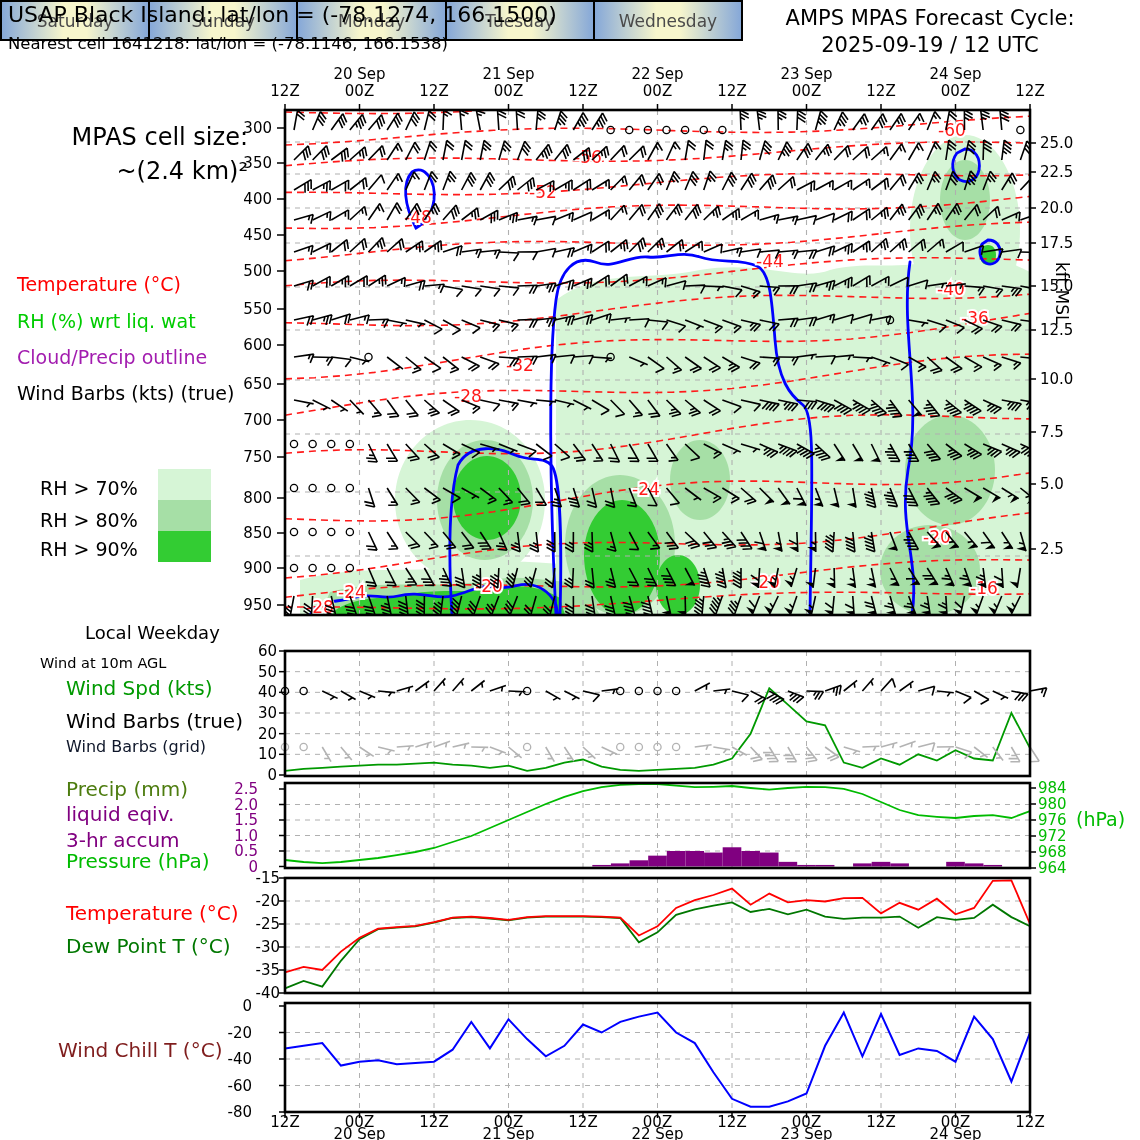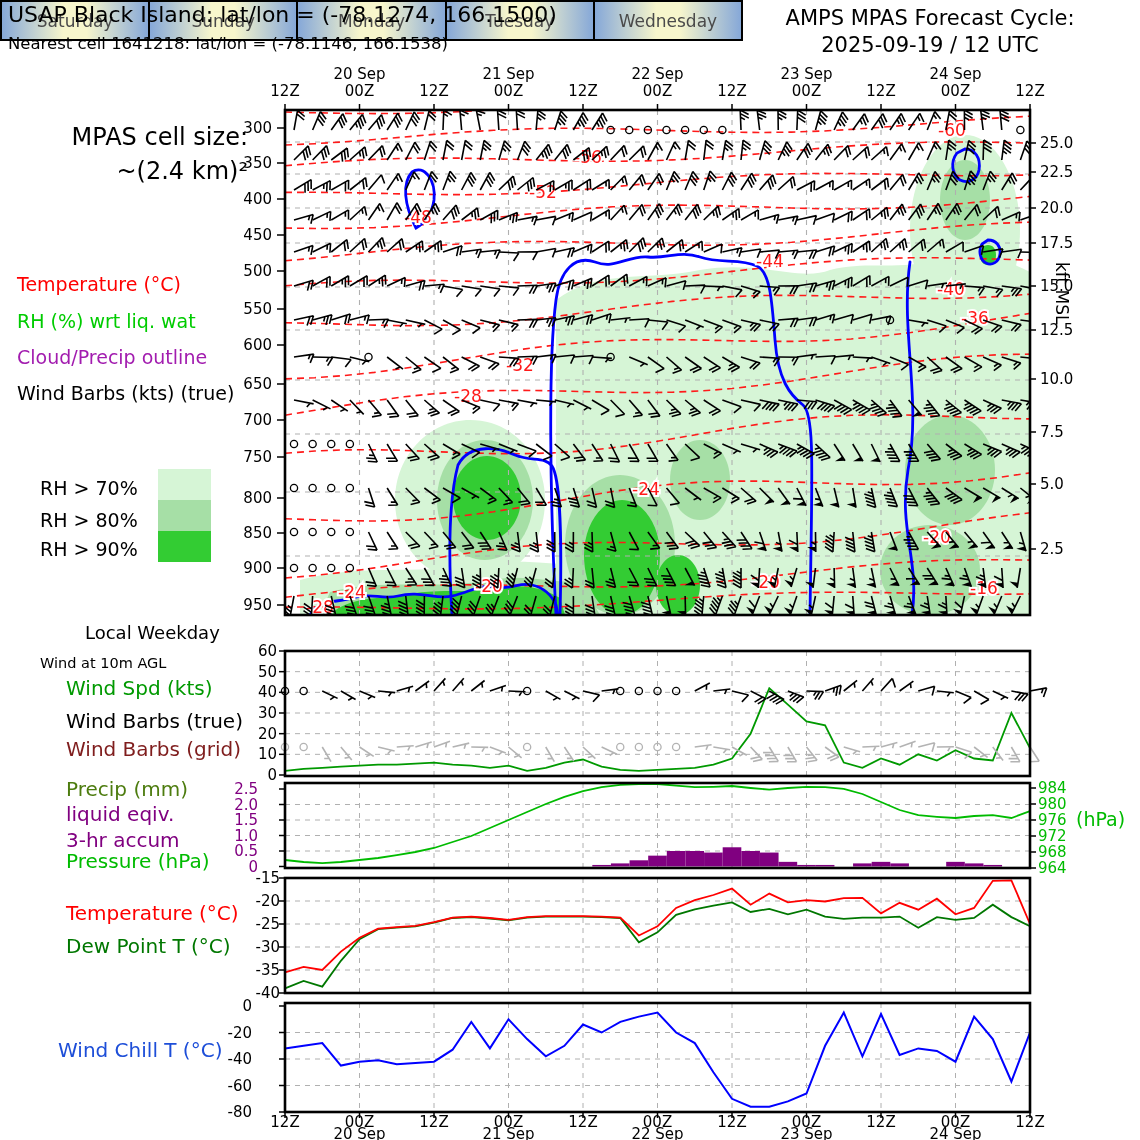"Wind Barbs (grid)" div.abs { color: #7f1d1d -> #0f172a; font-size: 20px -> 16px }
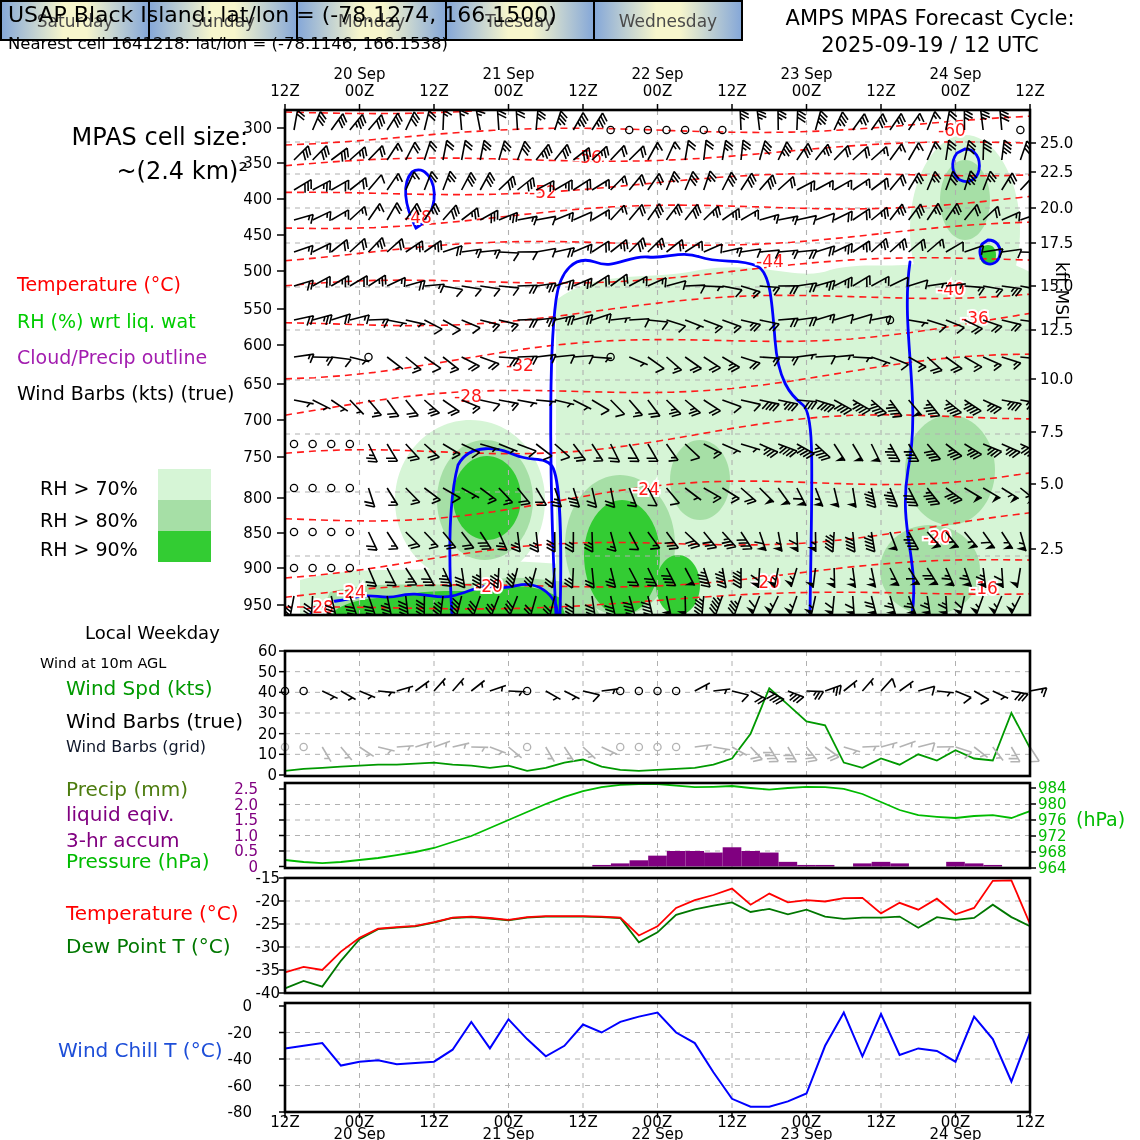"Wind Chill T (°C)" div.abs { color: #1d4ed8 -> #7f1d1d }
